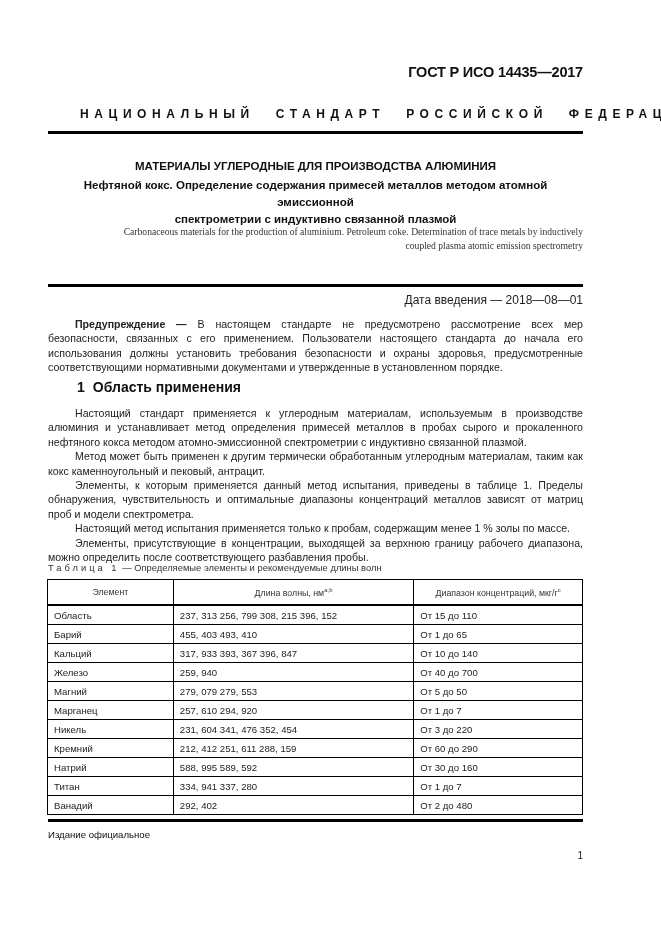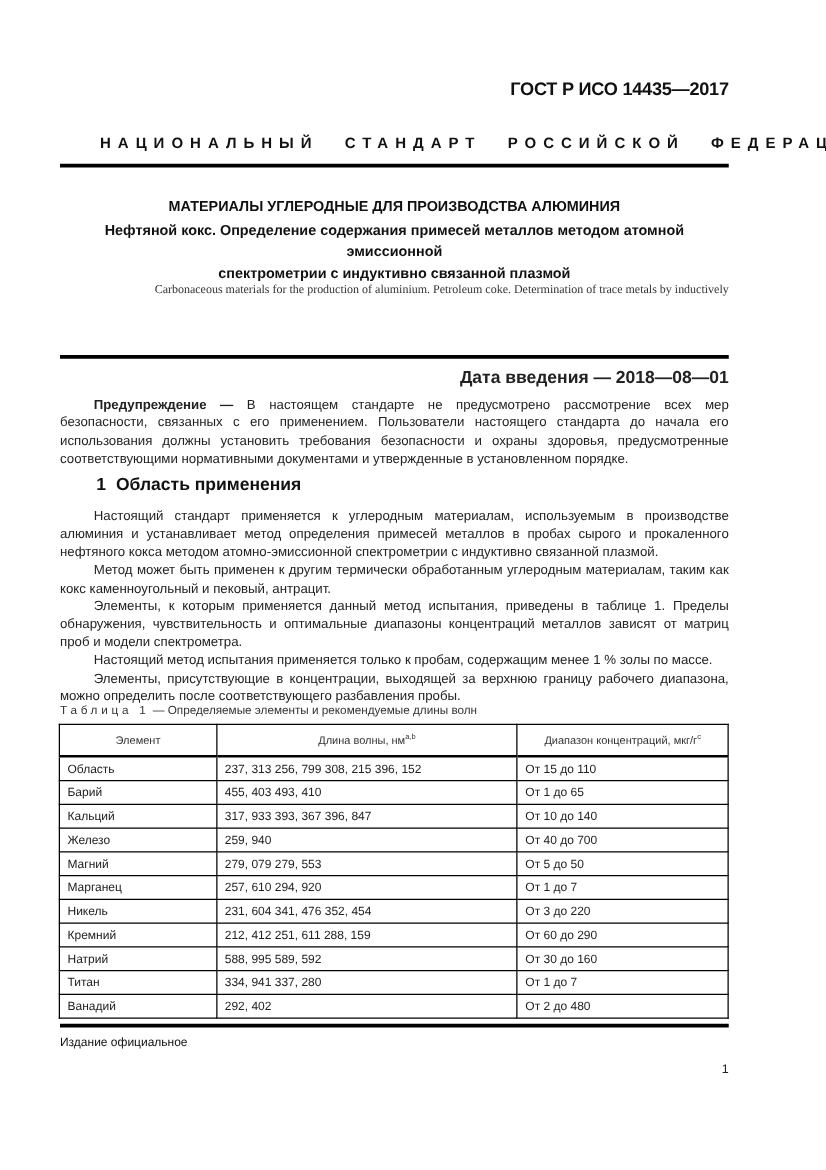"coupled plasma atomic emission" div { html: none -> <div>coupled plasma atomic emission spectrometry</div> }
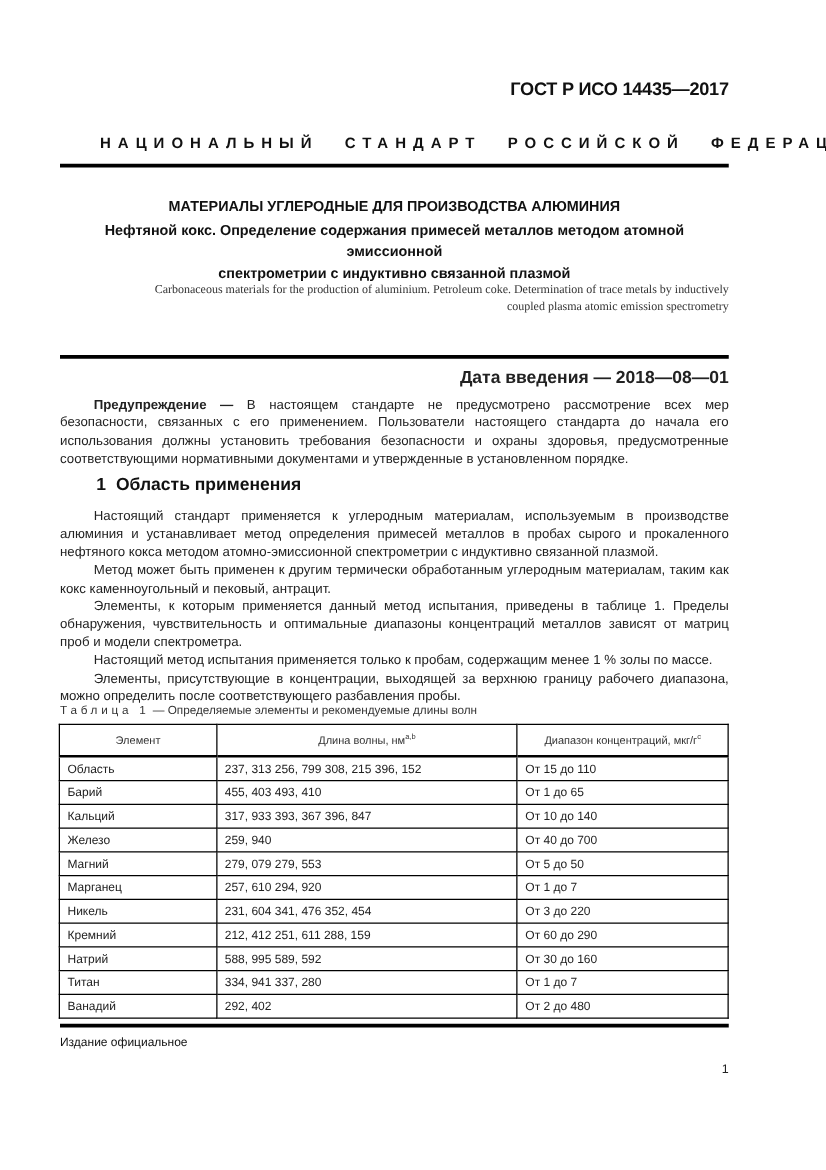"Дата введения — 2018—08—01" .intro-date { font-size: 14px -> 12px; font-weight: bold -> normal }
